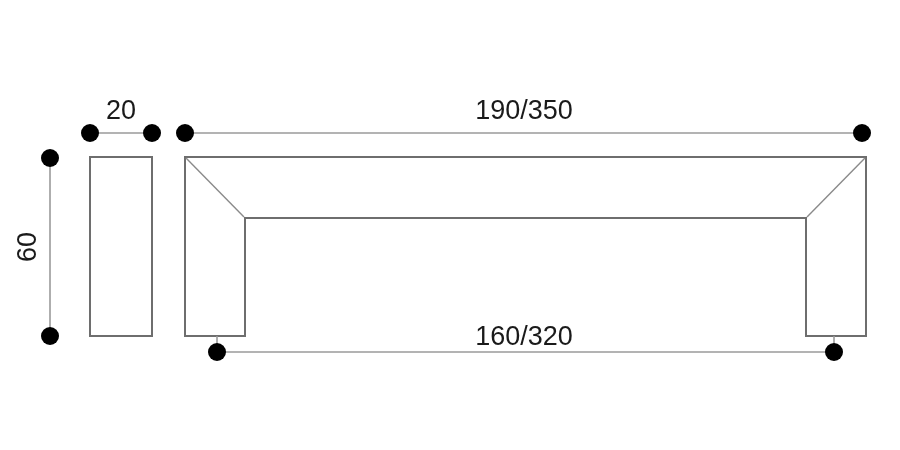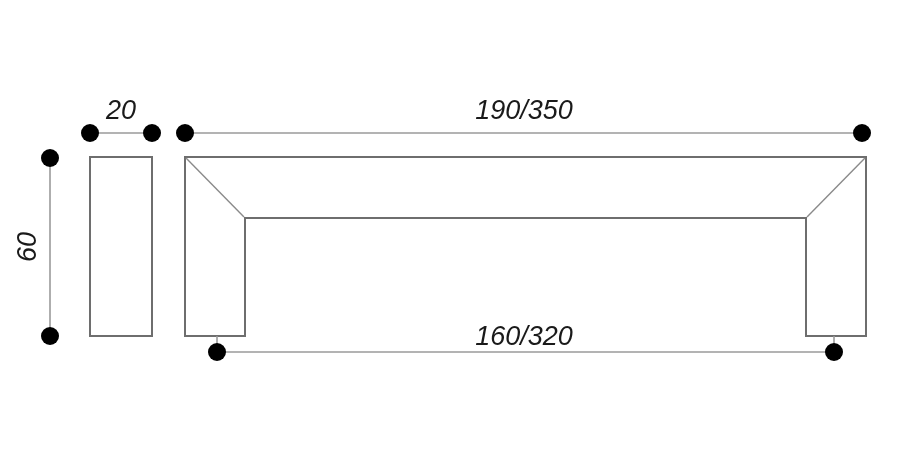"20" #canvas { font-style: italic -> none }
